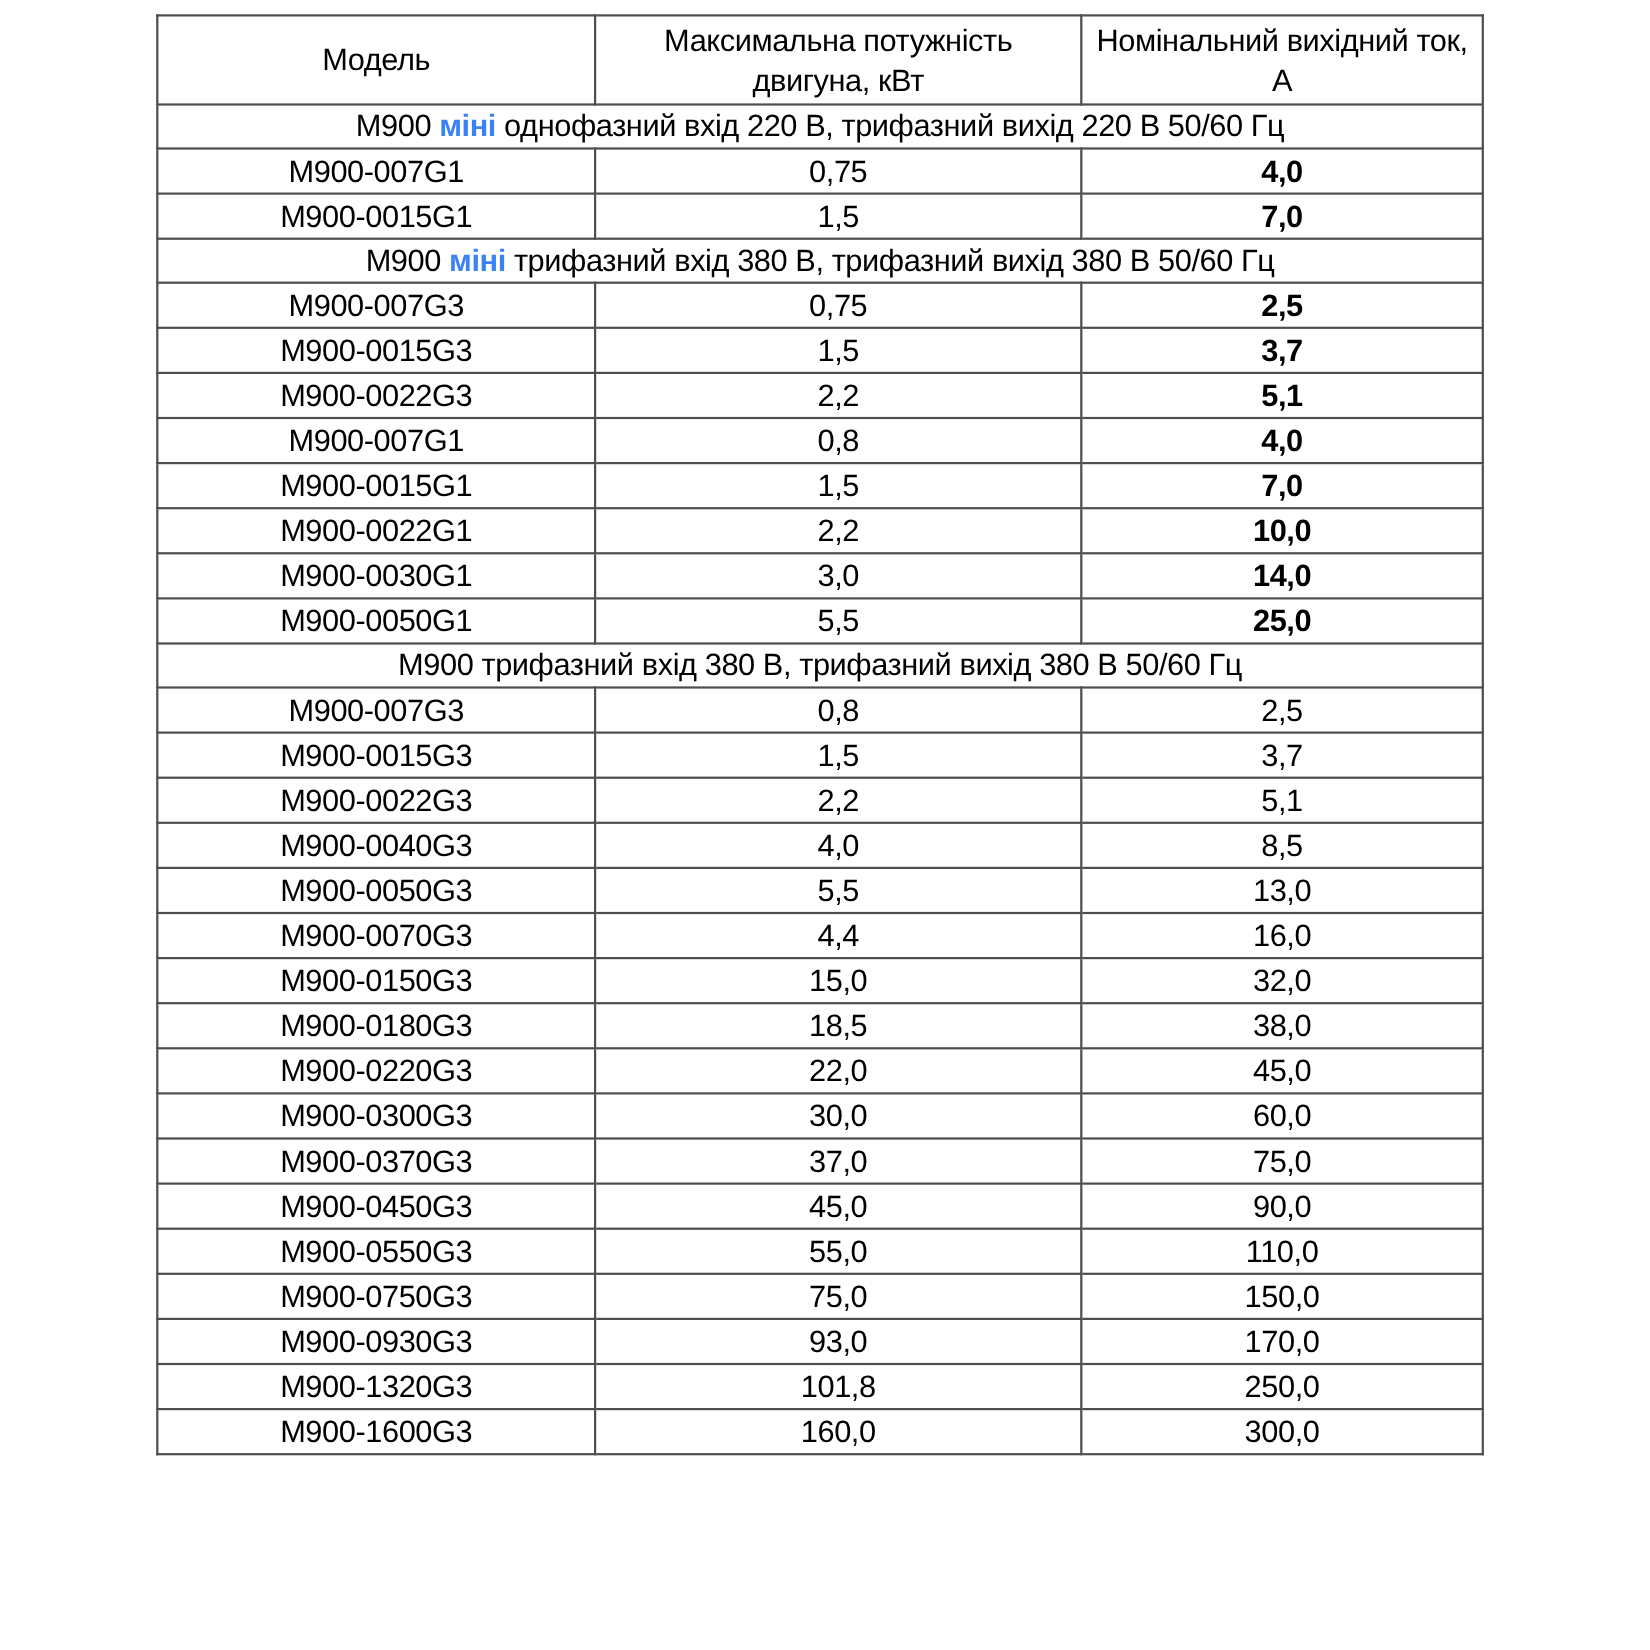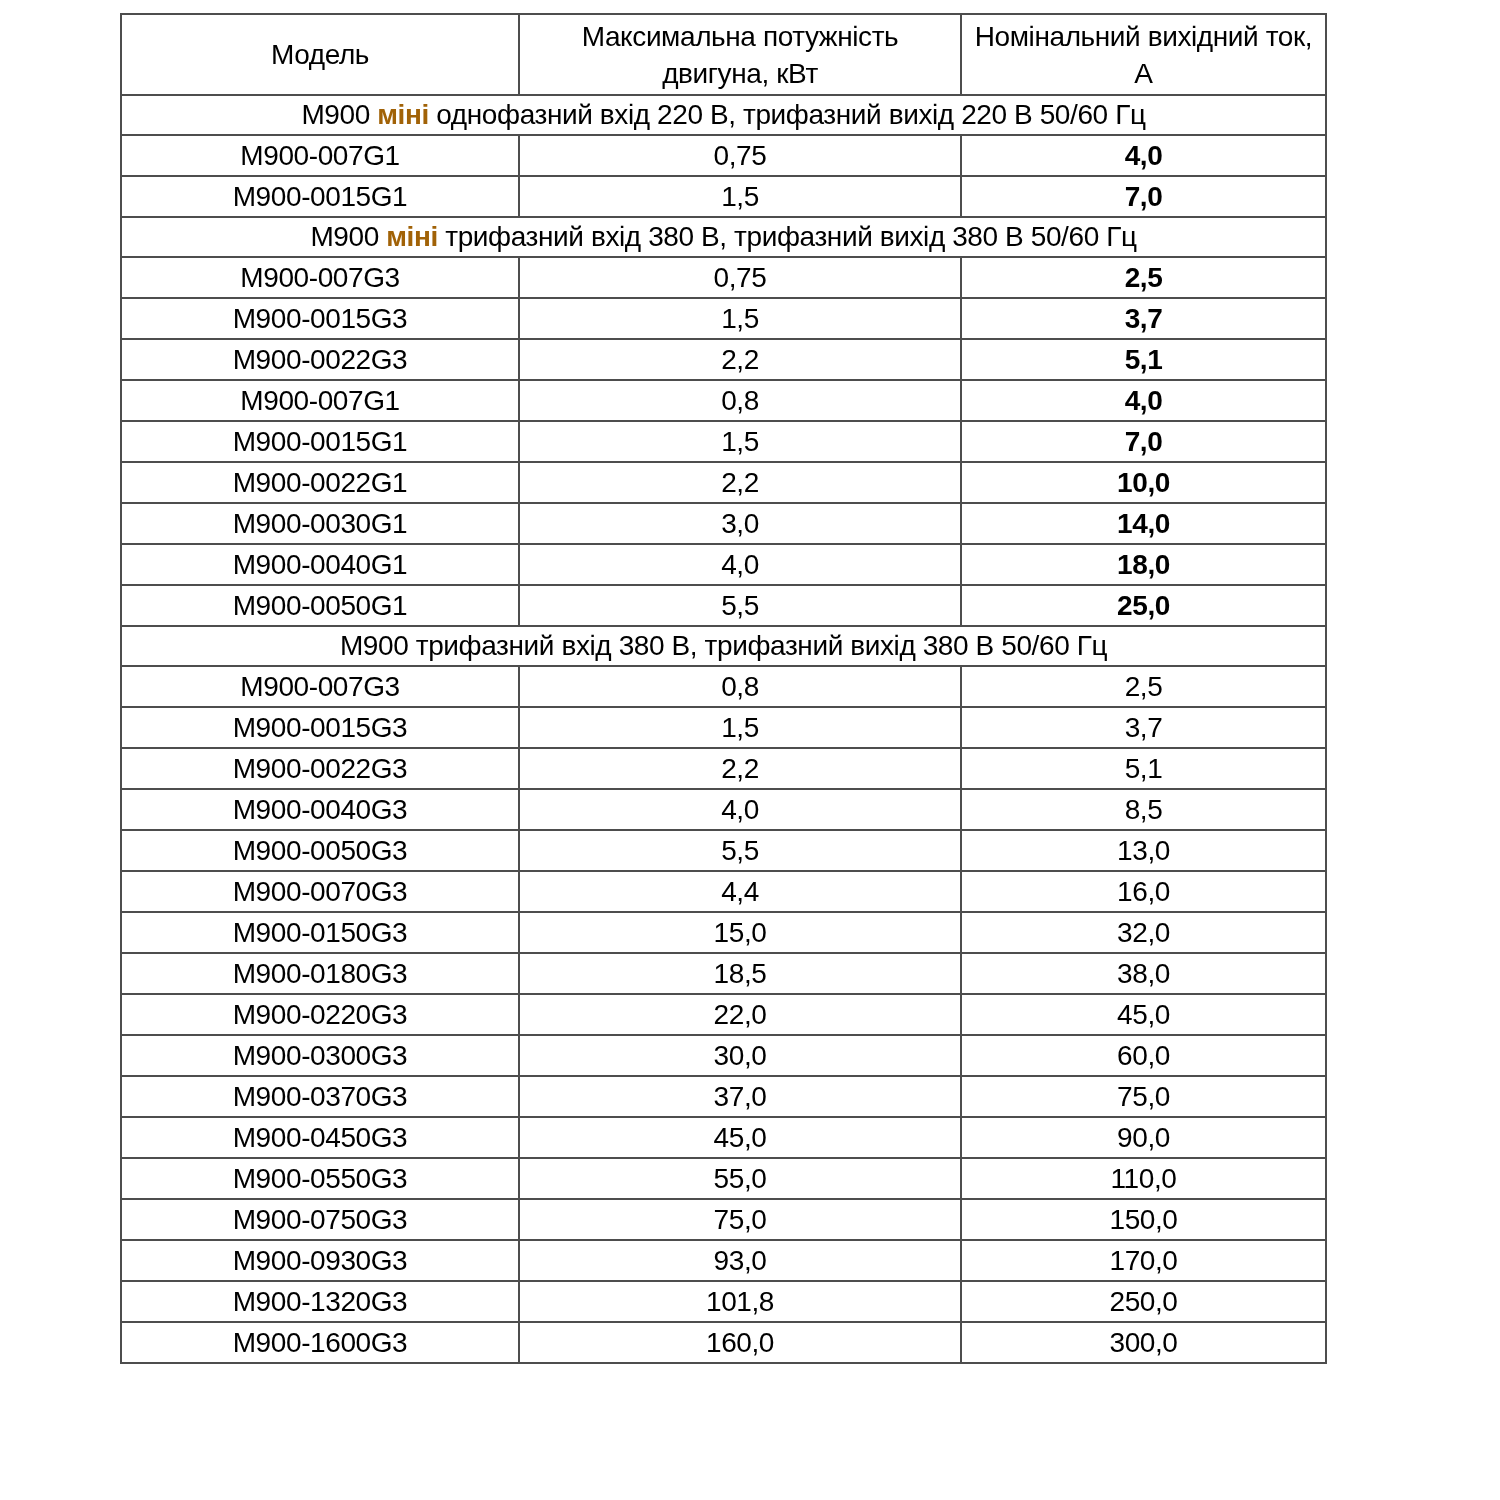"Модель" .table-wrap { left: 120px -> 142px }
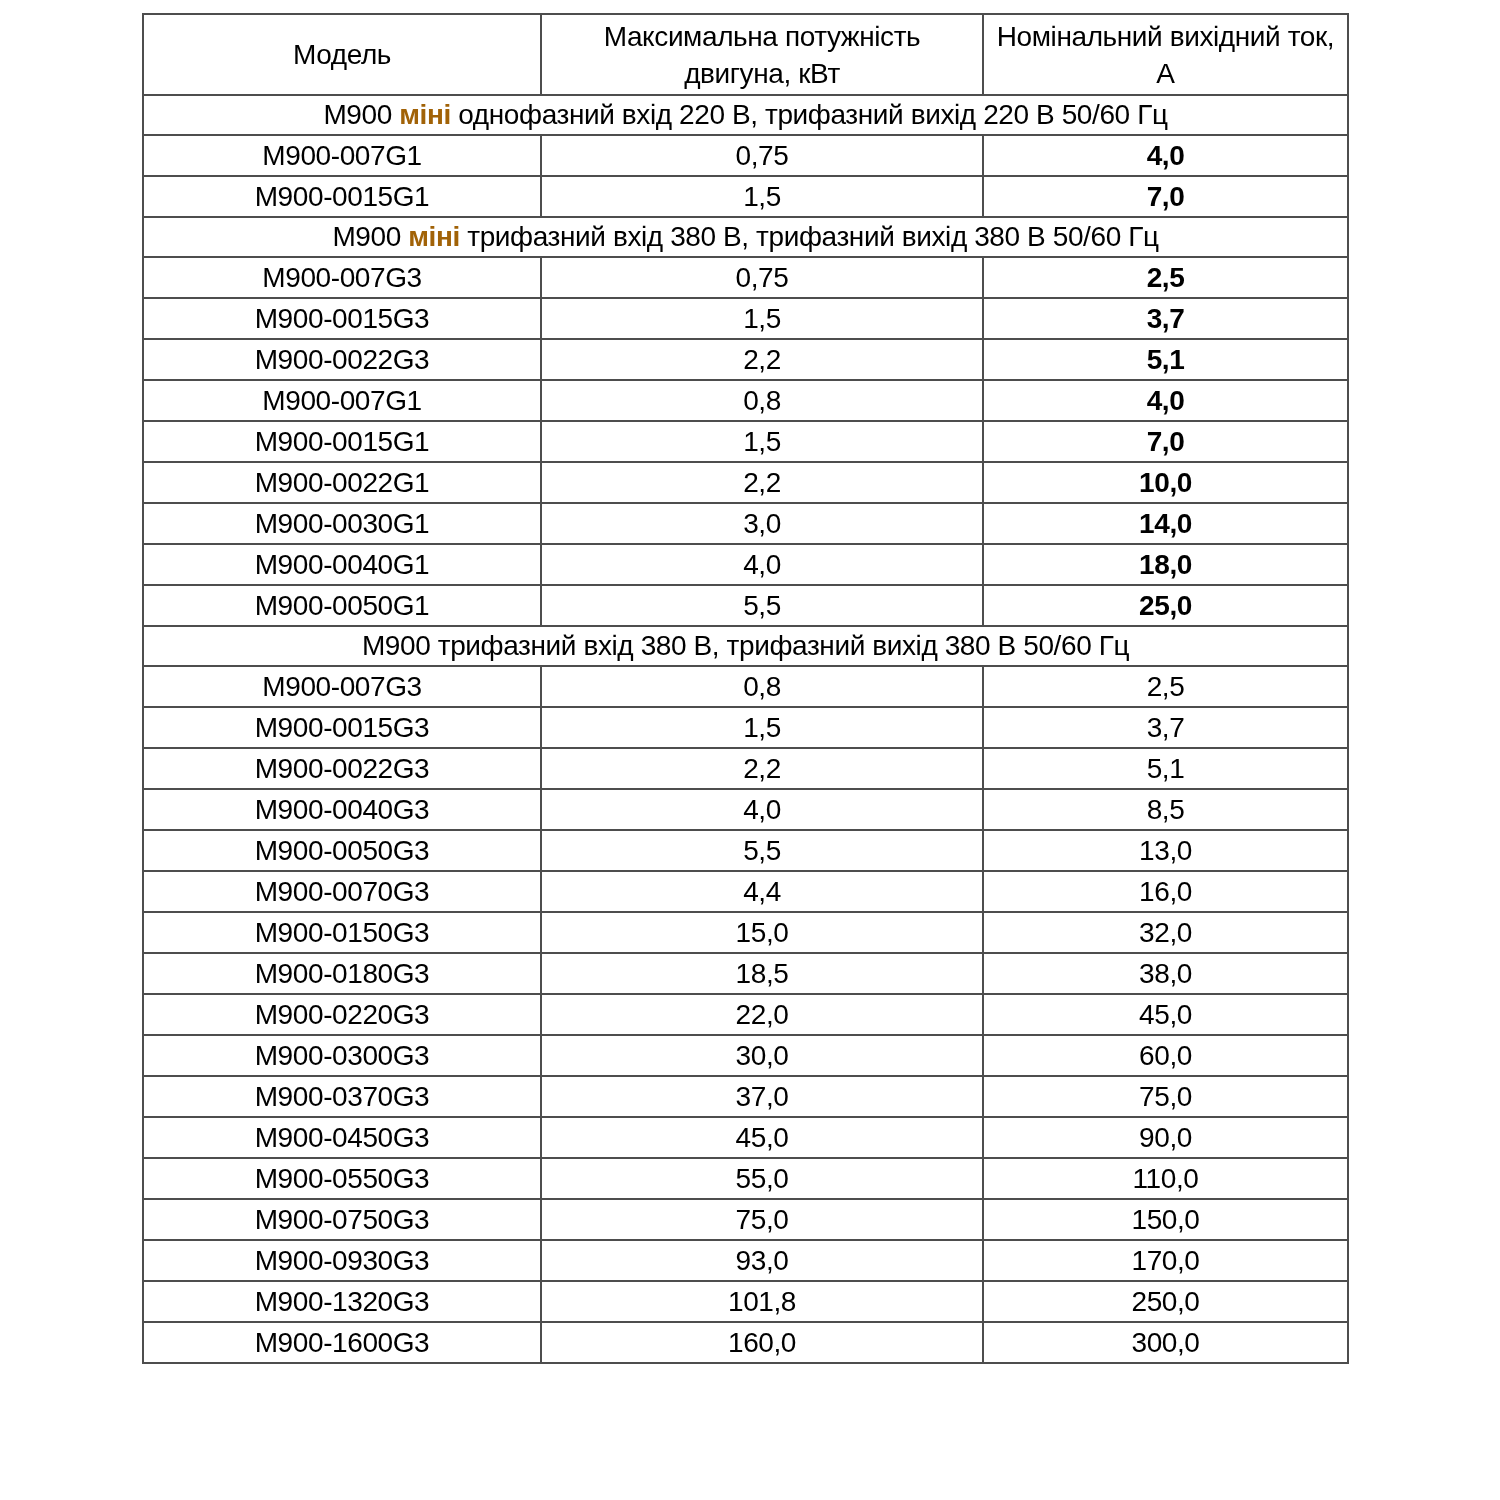"міні" .mini-highlight { color: #a16207 -> #3b82f6 }
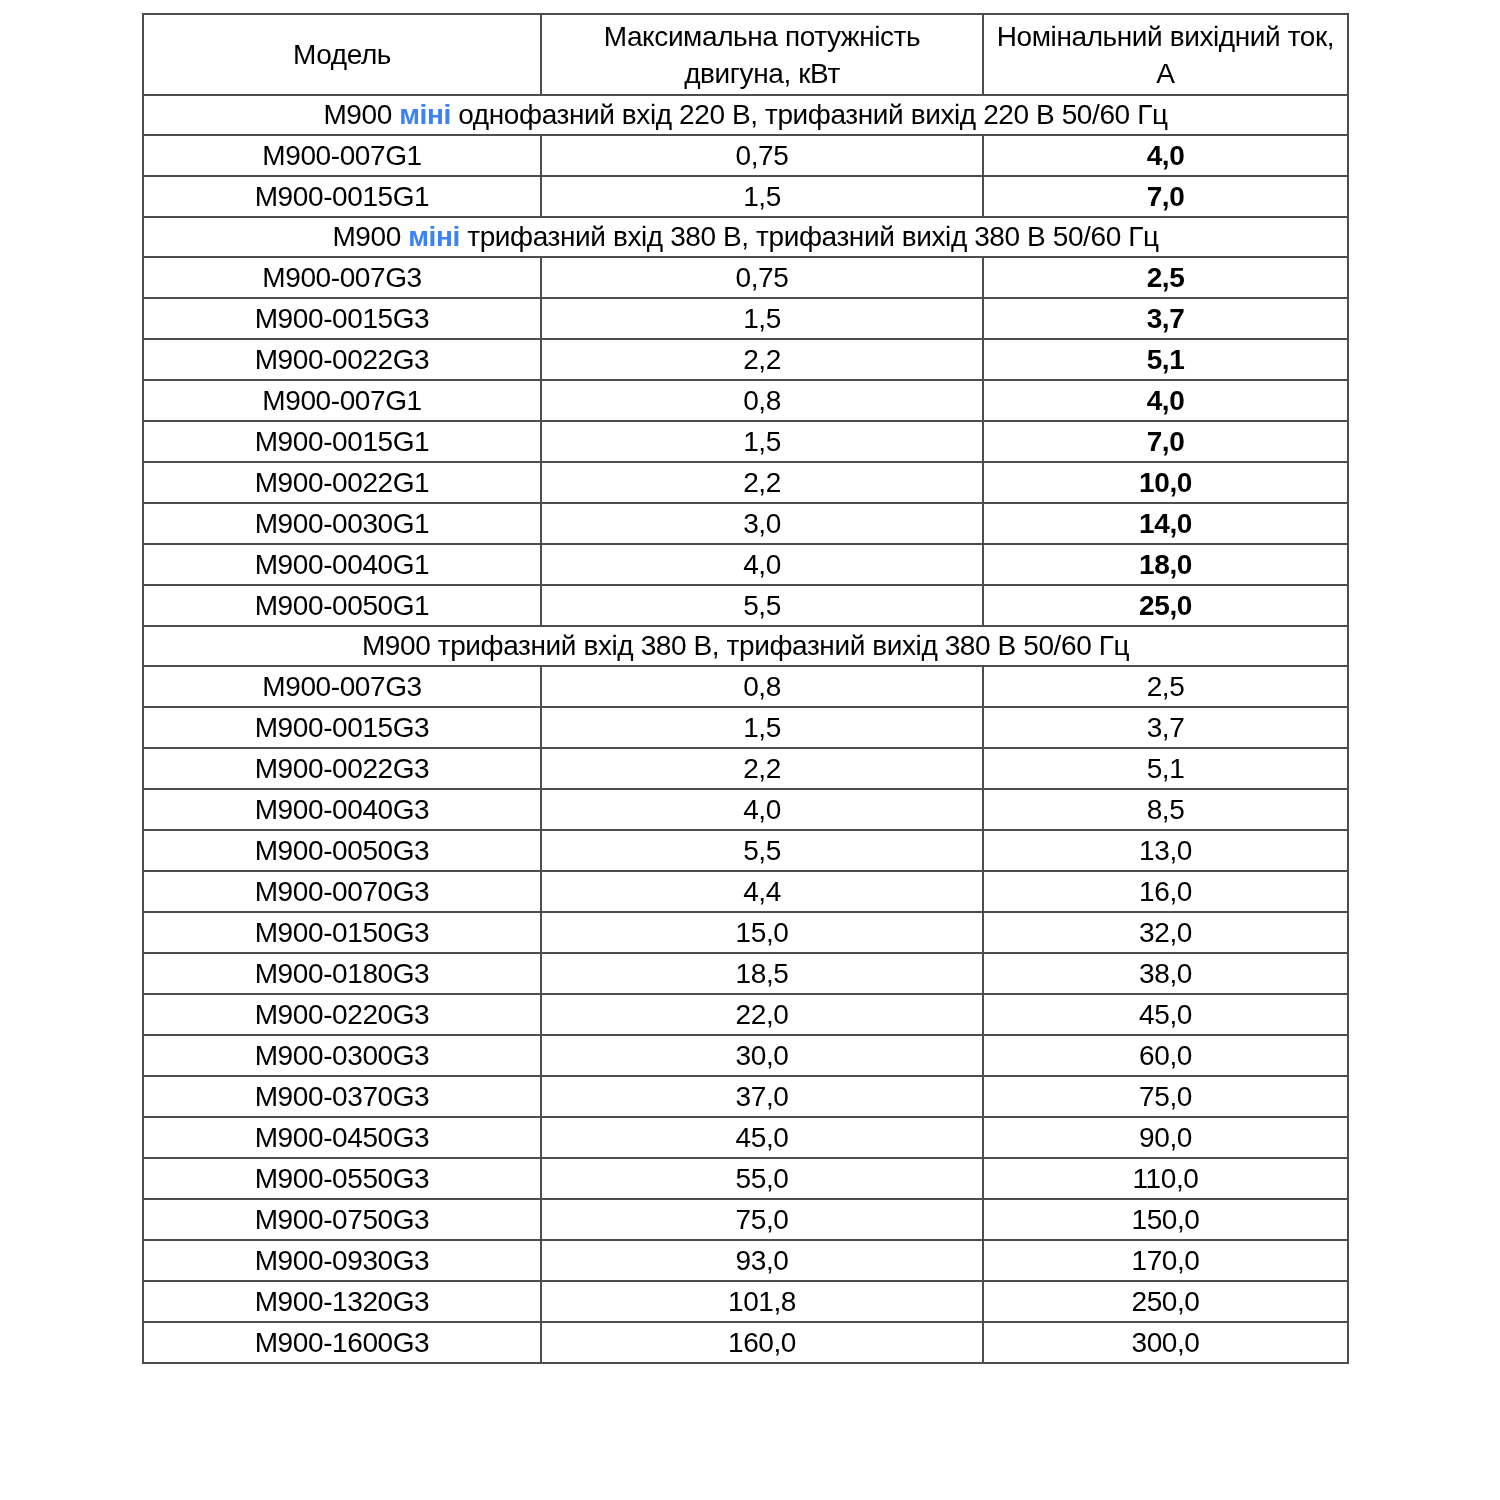"M900-0040G1" tr.data-row { html: <tr> <td>M900-0040G1</td> <td>4,0</td> <td>18,0</td> </tr> -> none }
